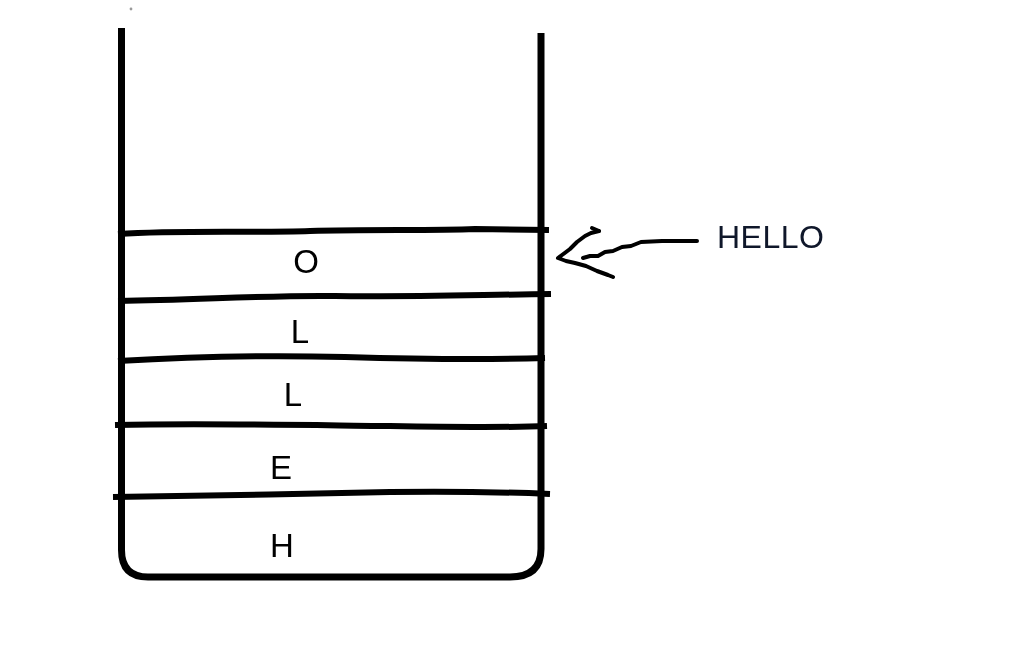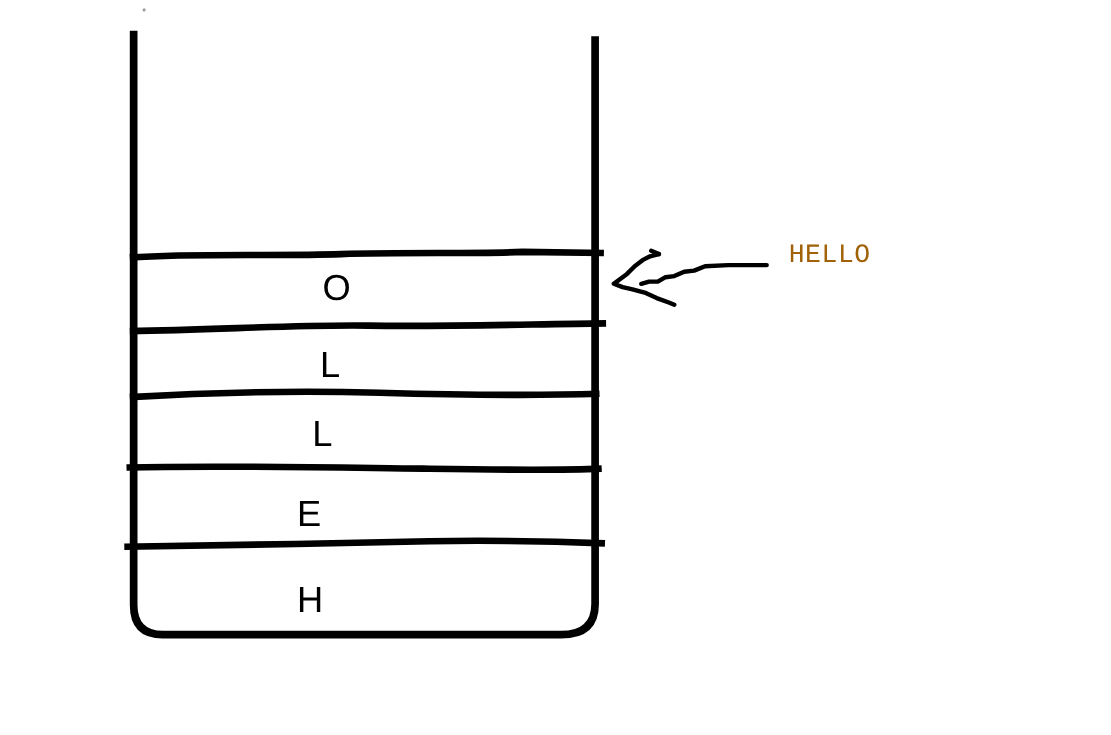"HELLO" .annotation-label { color: #a16207 -> #0f172a; font-family: Liberation Mono, monospace -> none; font-size: 24px -> 32px }
